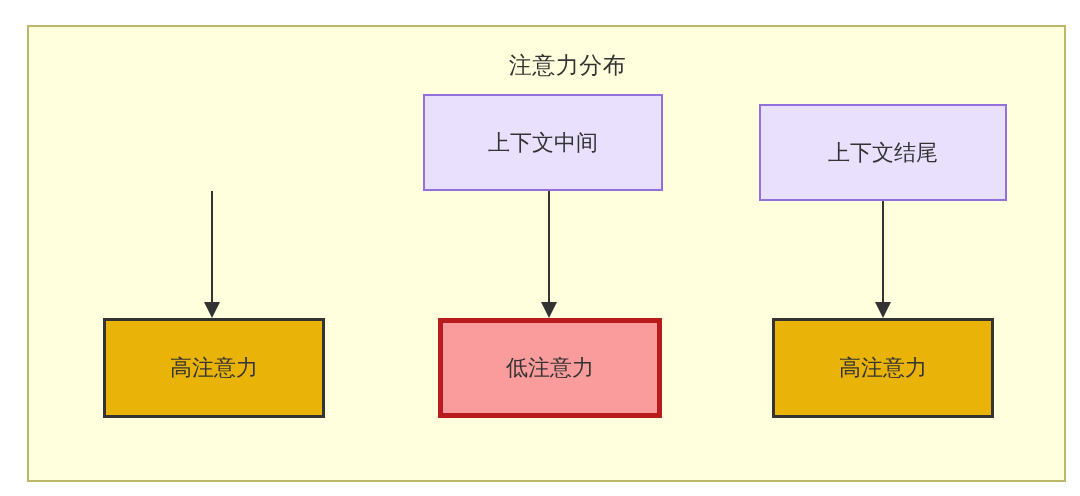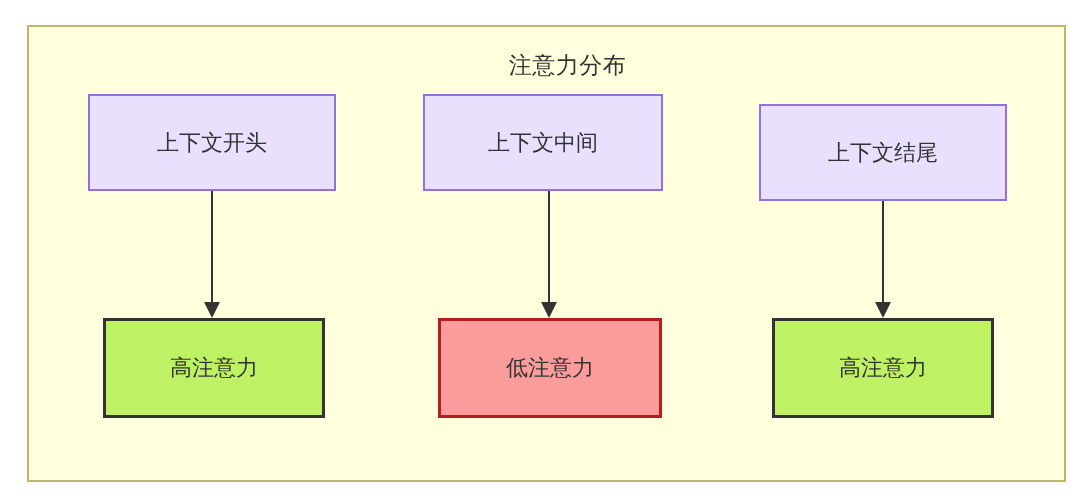"上下文开头" div.node { html: <div>上下文开头</div> -> none }
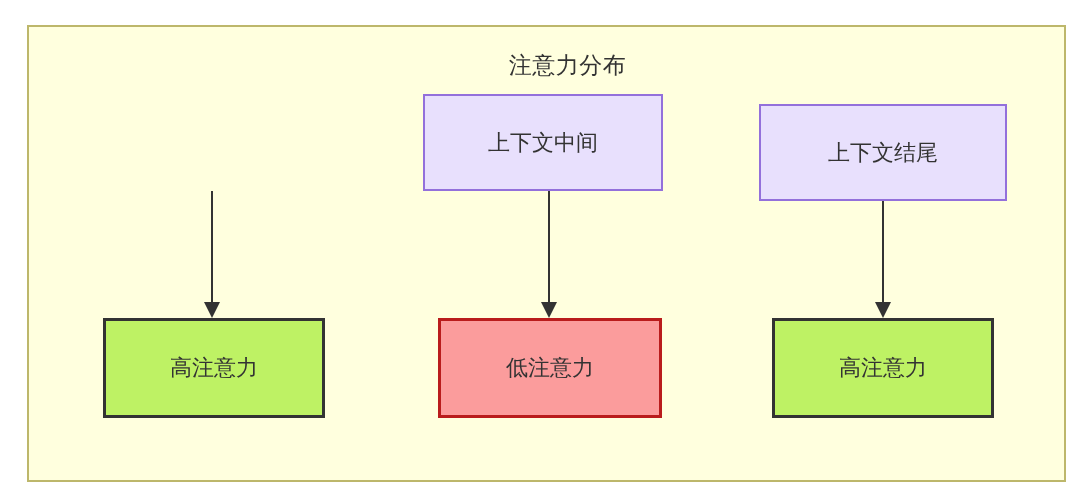"高注意力" .node.result-high { background: #bef264 -> #eab308 }
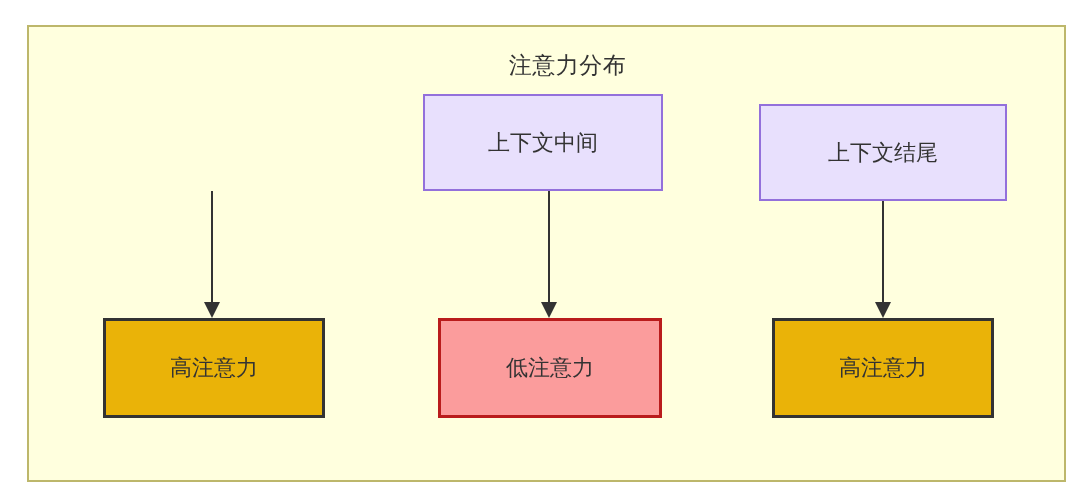"低注意力" .node.result-low { border: 3px solid #b91c1c -> 5px solid #b91c1c }
